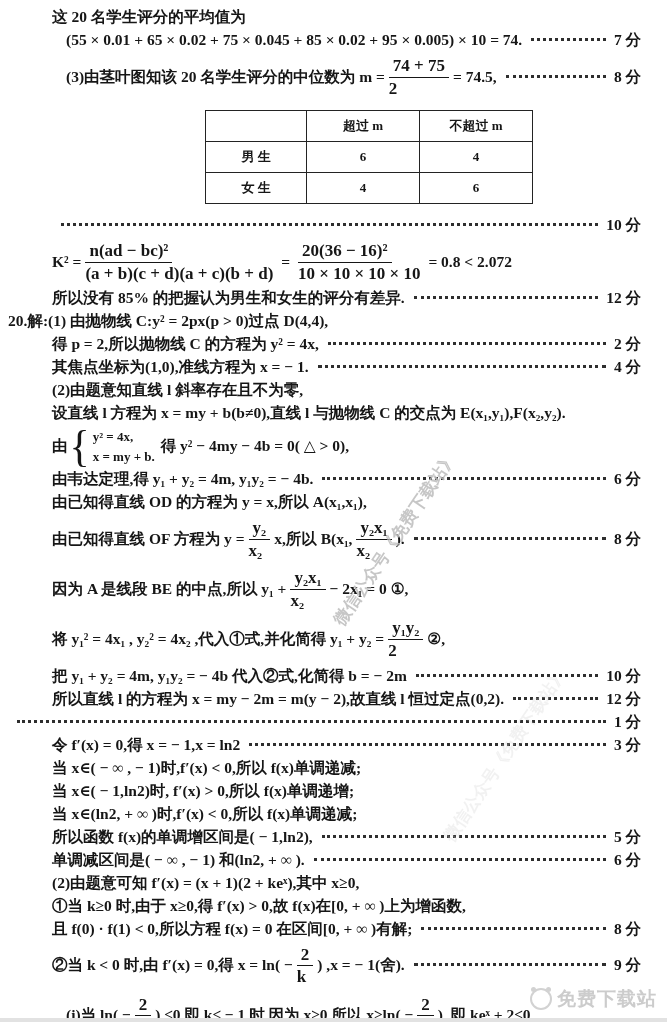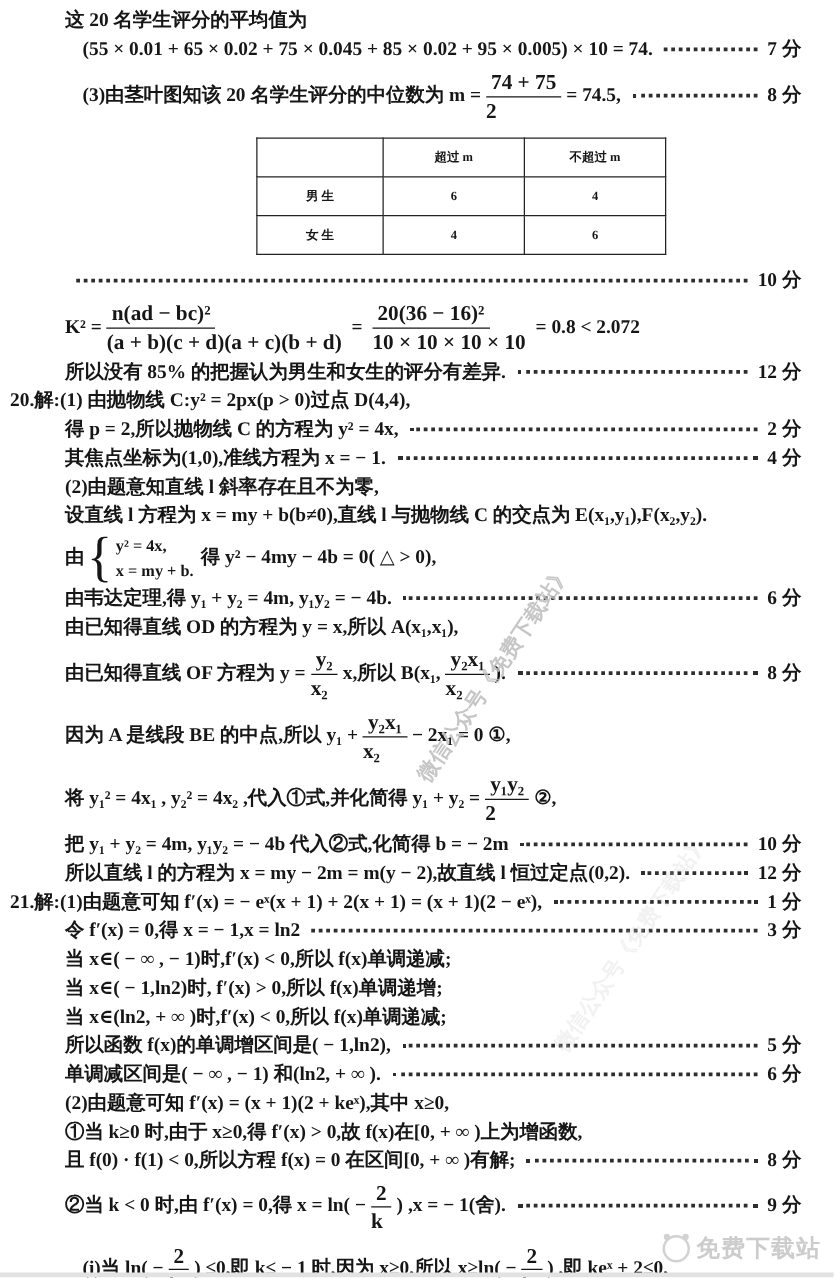"超过 m" .stat-table { font-size: 10px -> 13px }
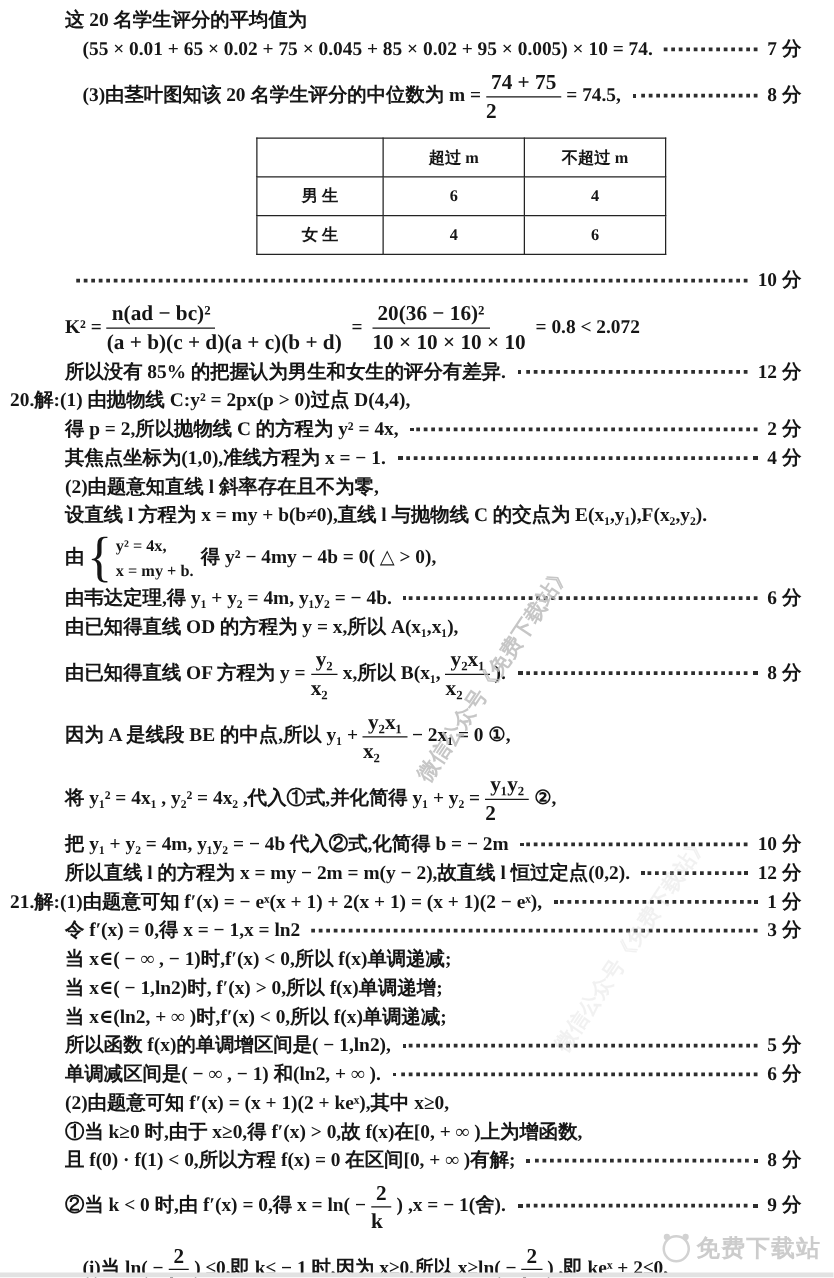"21.解:(1)由题意可知 f′(x) = − eˣ(x" span.txt { html: <span>21.解:(1)由题意可知 f′(x) = − eˣ(x + 1) + 2(x + 1) = (x + 1)(2 − eˣ),</span> -> none }
